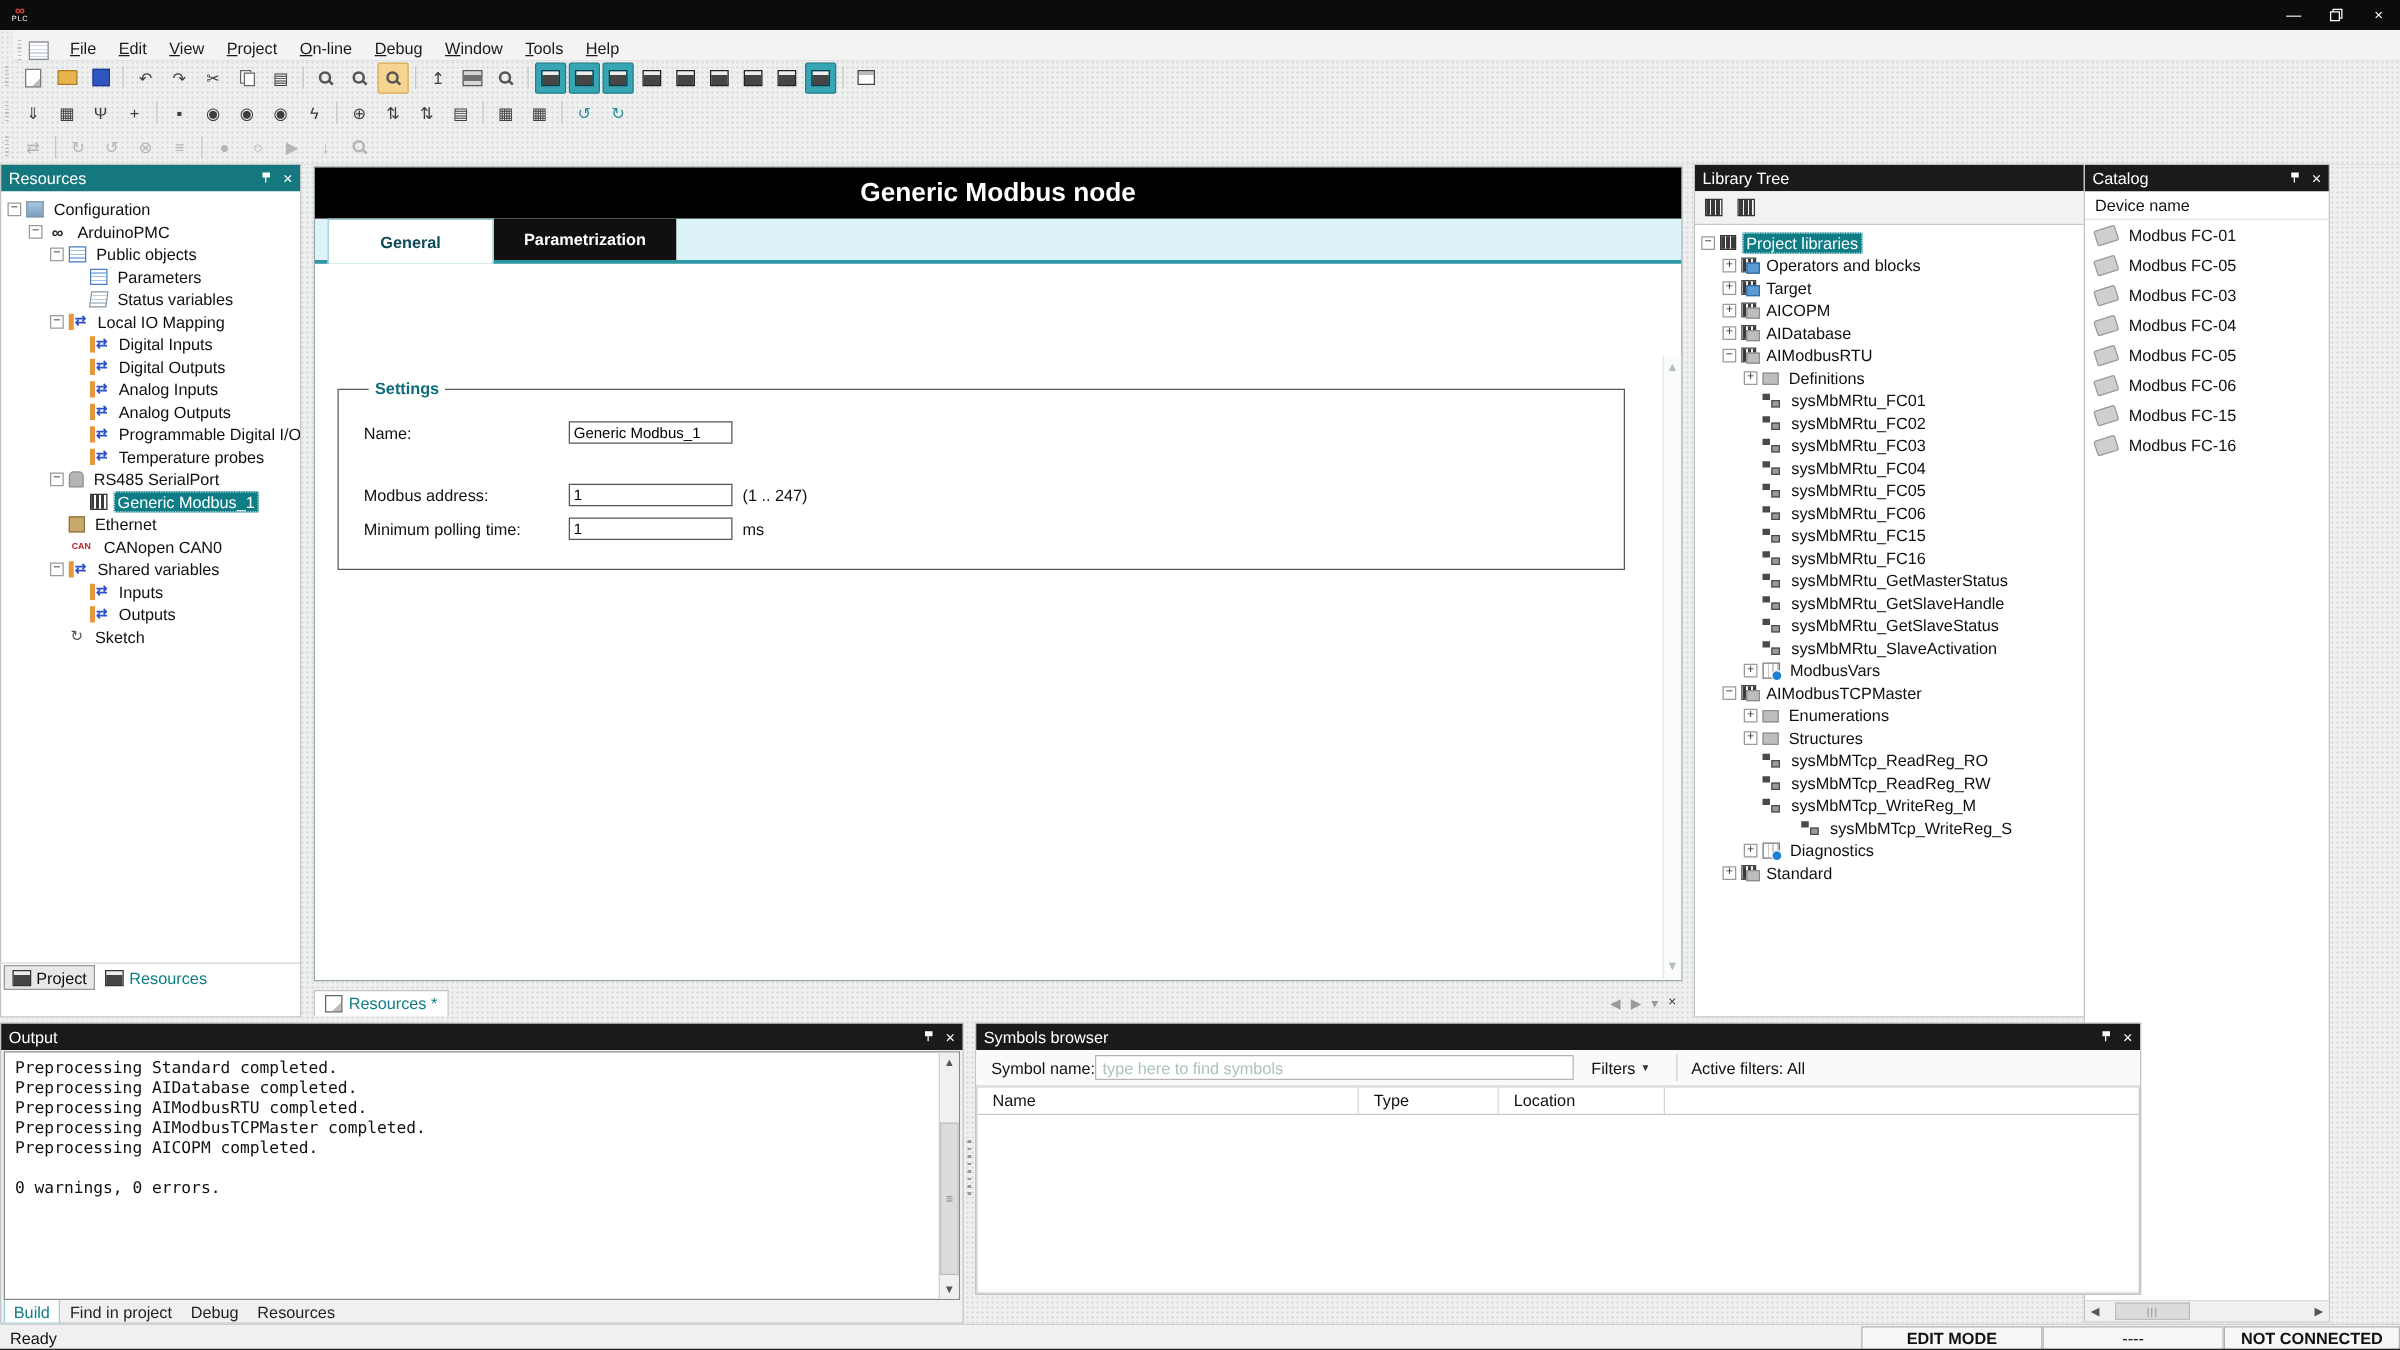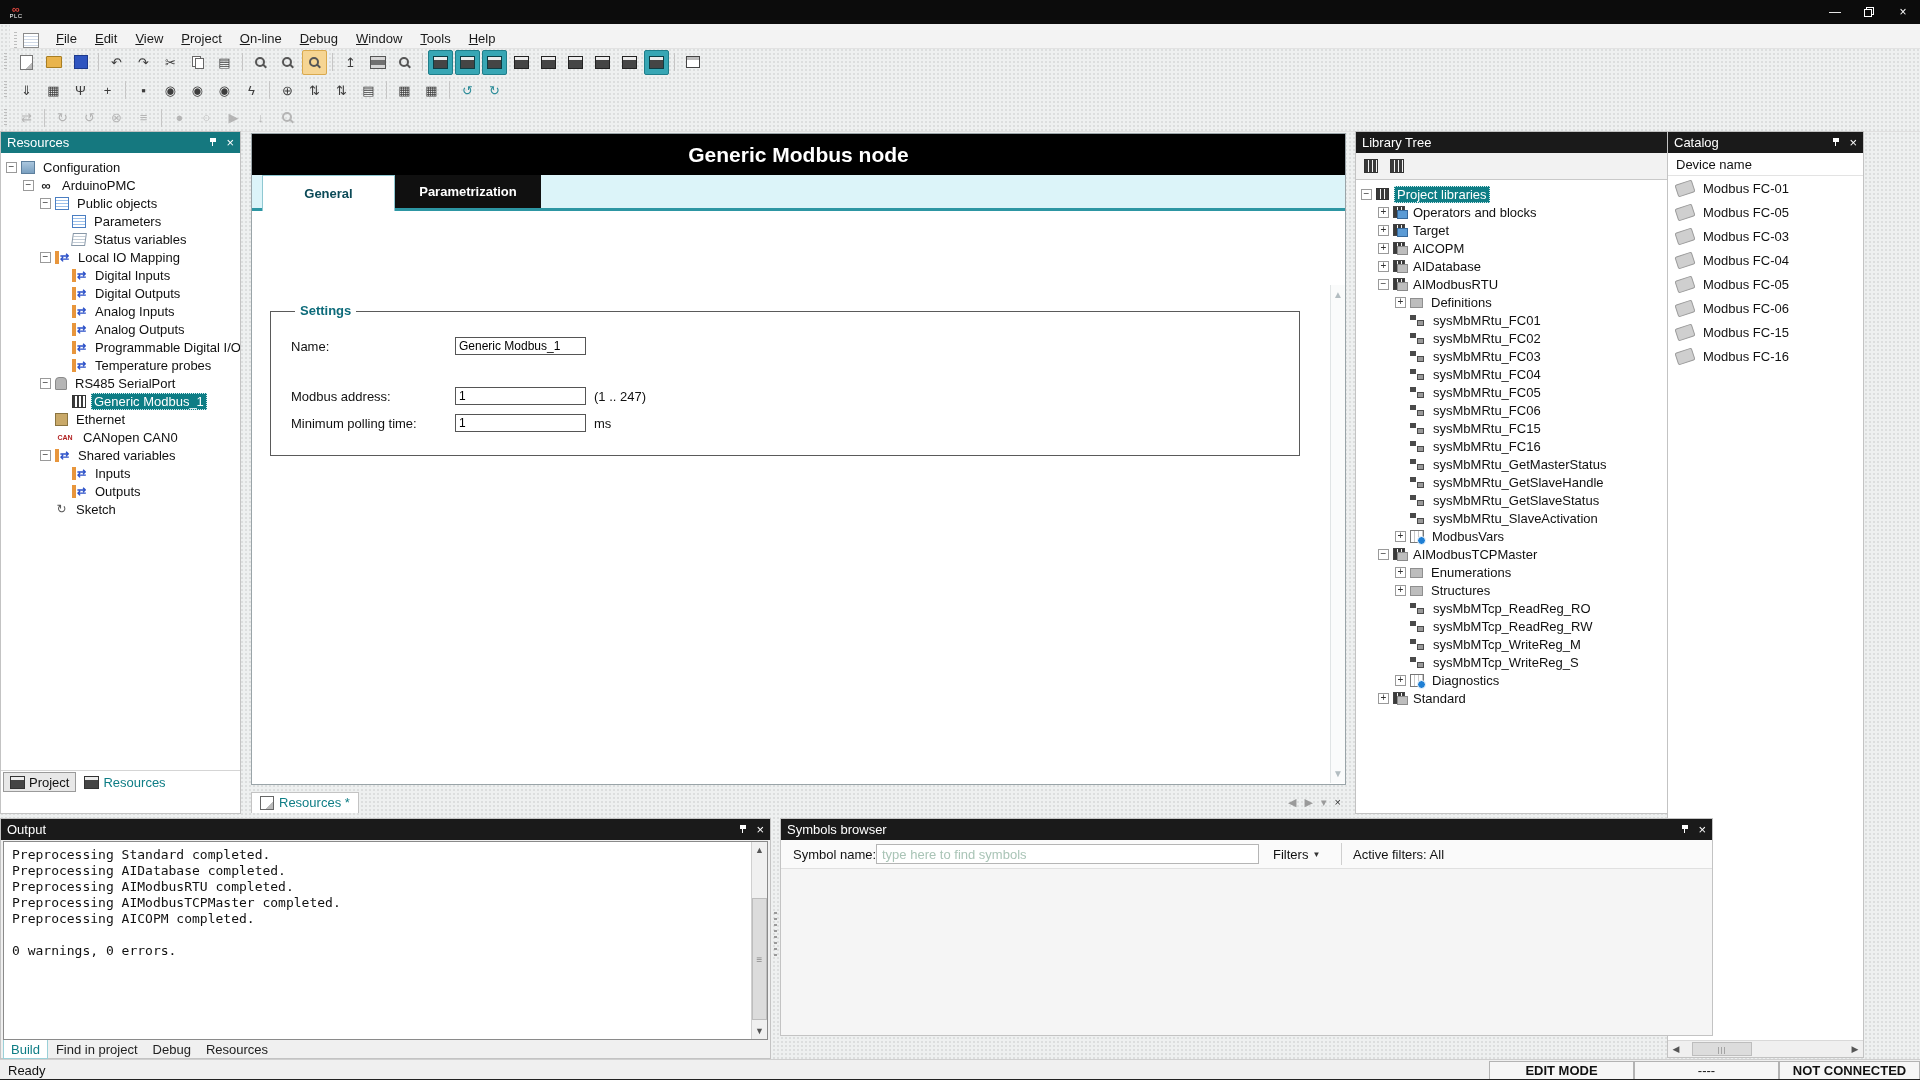"sysMbMTcp_WriteReg_S" div.trow { margin-left: none -> 11px; padding-left: 39px -> 59px }
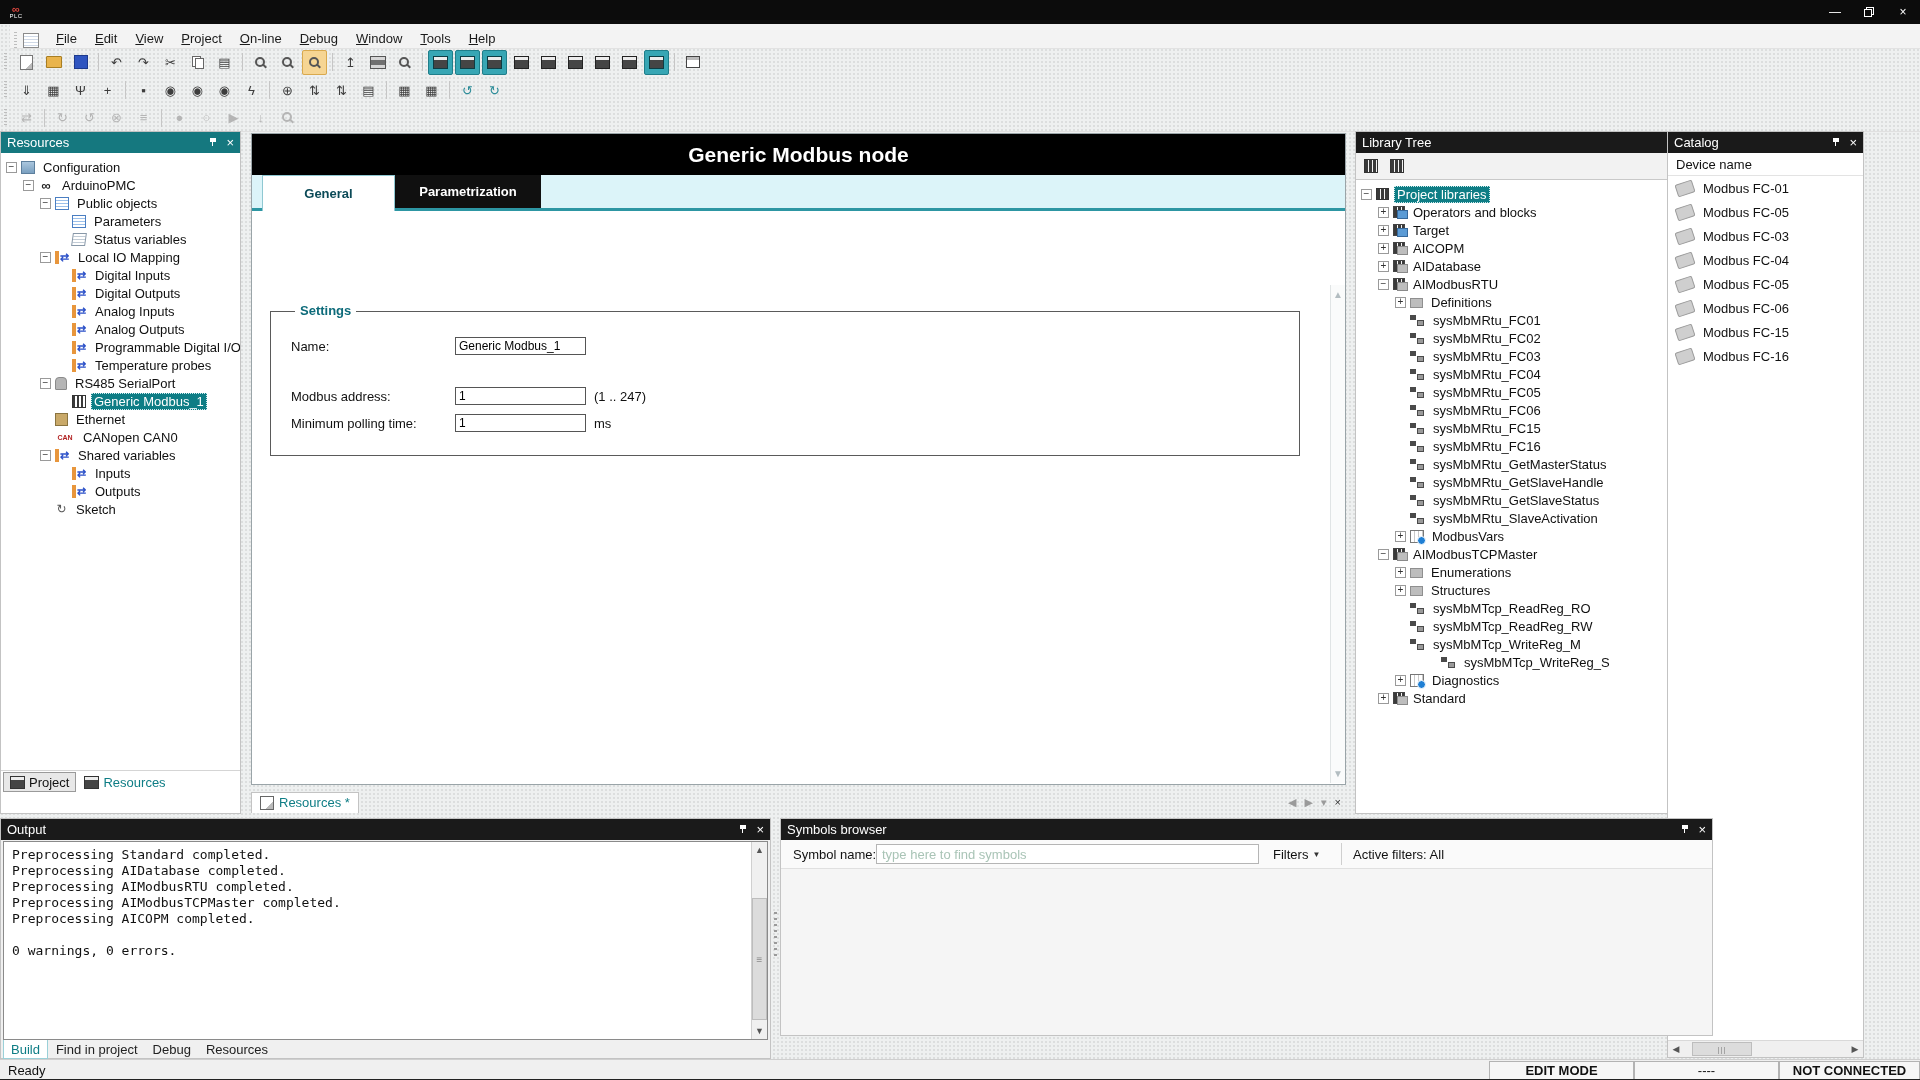"Name" div { html: none -> <div> <div> <span>Name</span> <span>Type</span> <span>Location</span> </div> <div></div> </div> }
